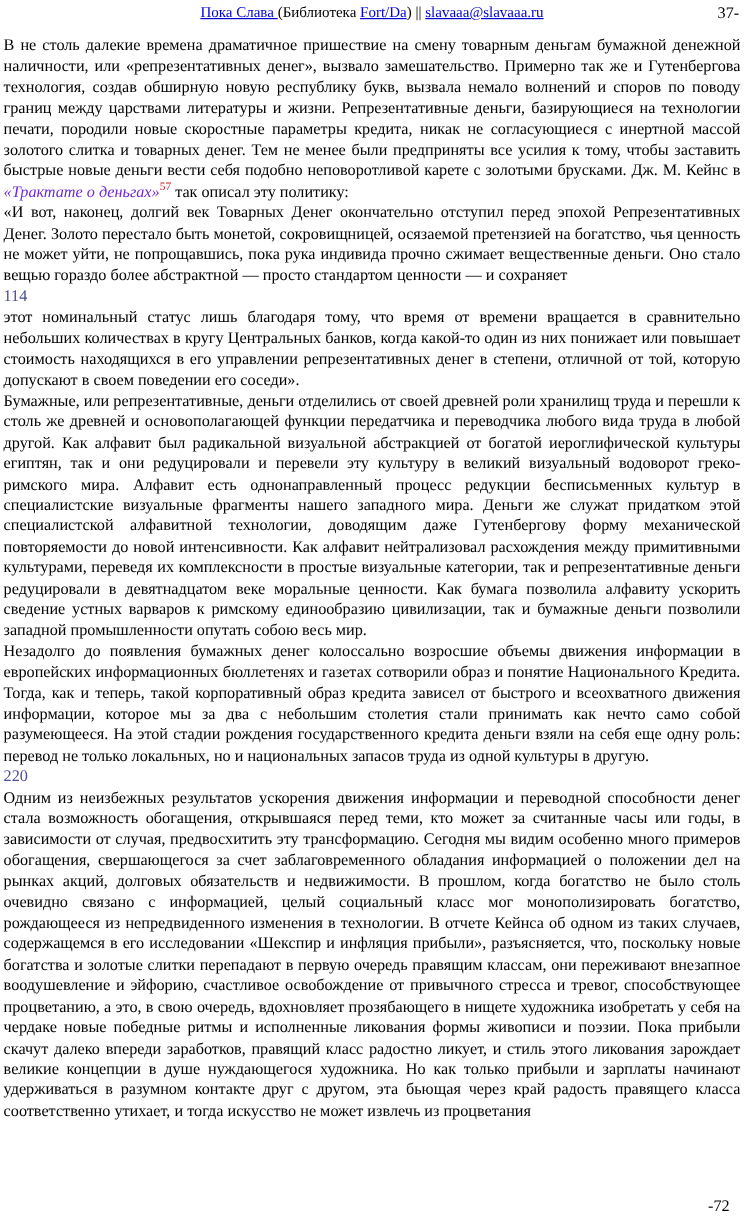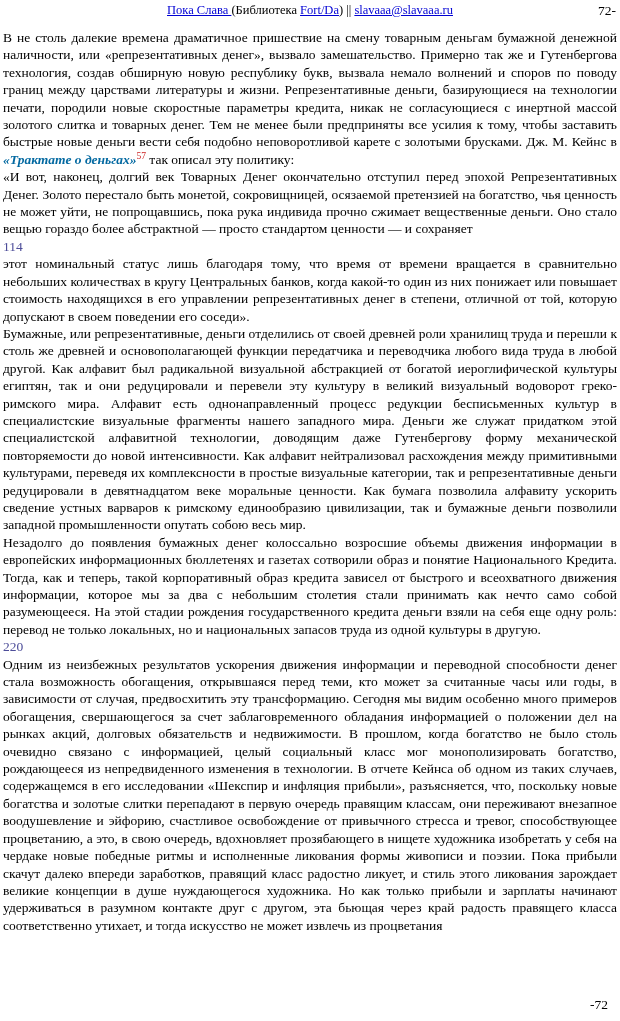"72-" div.pagenum-top { text: 72- -> 37- }
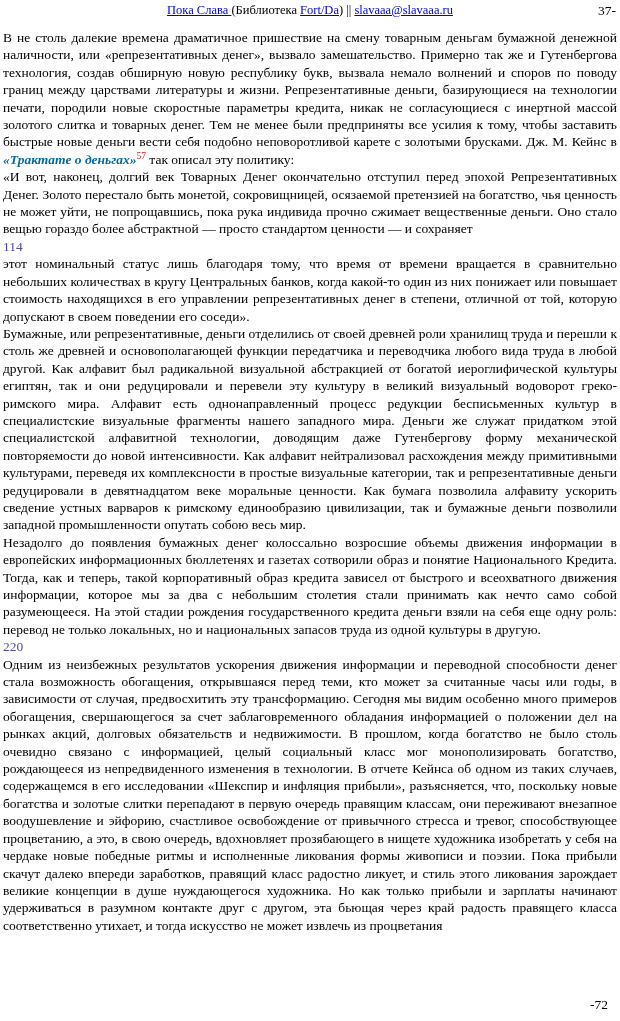"«Трактате о деньгах»" .book-title { color: #0369a1 -> #6d28d9; font-weight: bold -> none }
